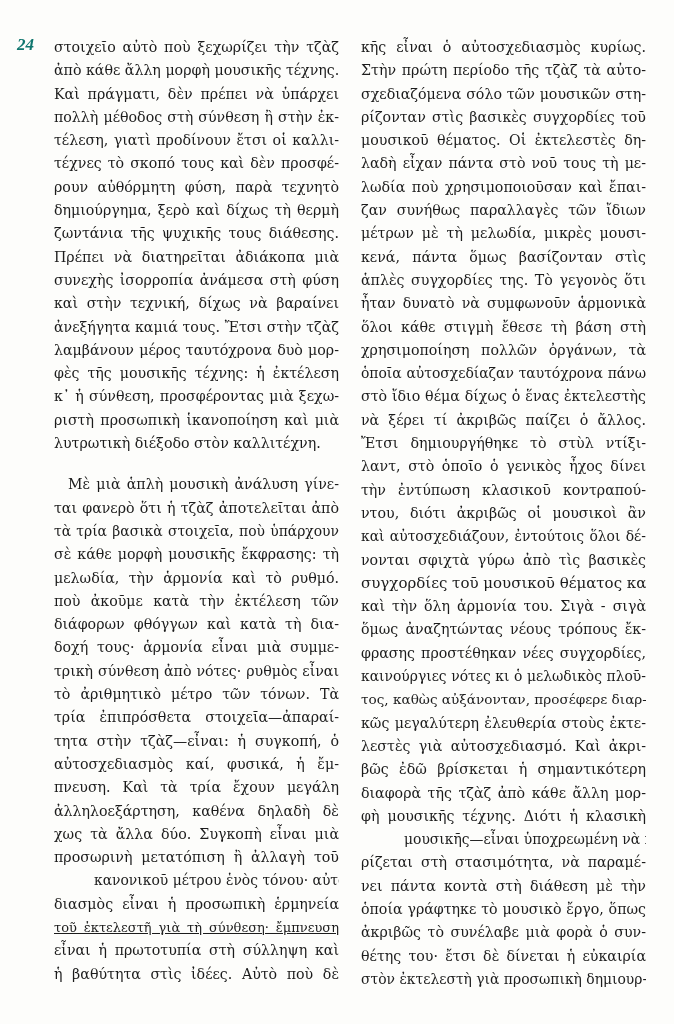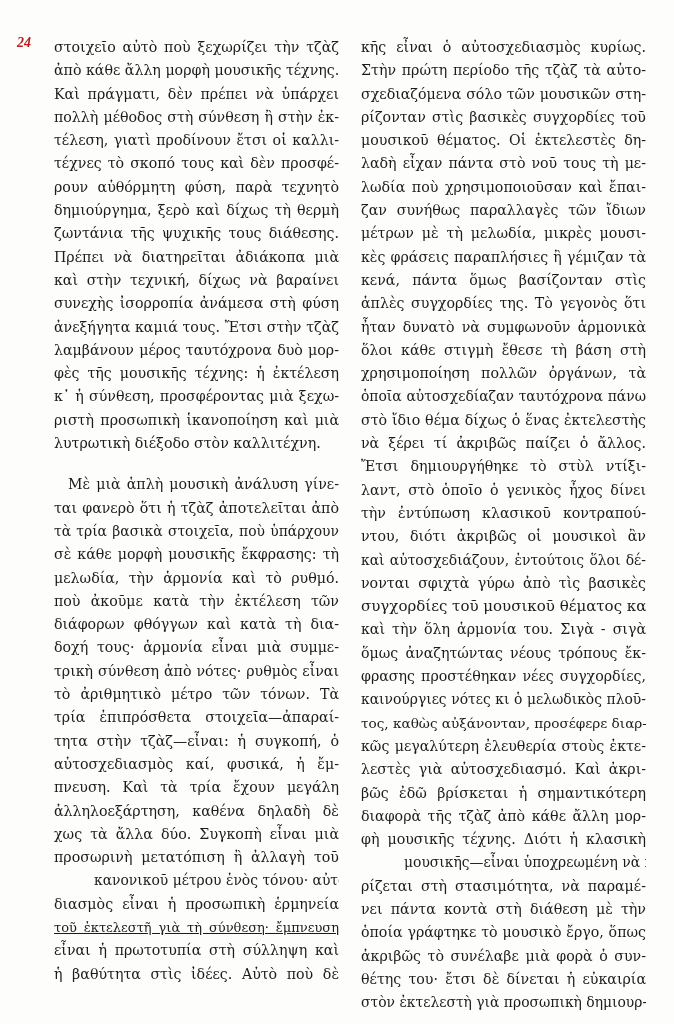"24" .page-number { color: #b91c1c -> #0f766e; font-size: 14px -> 17px }
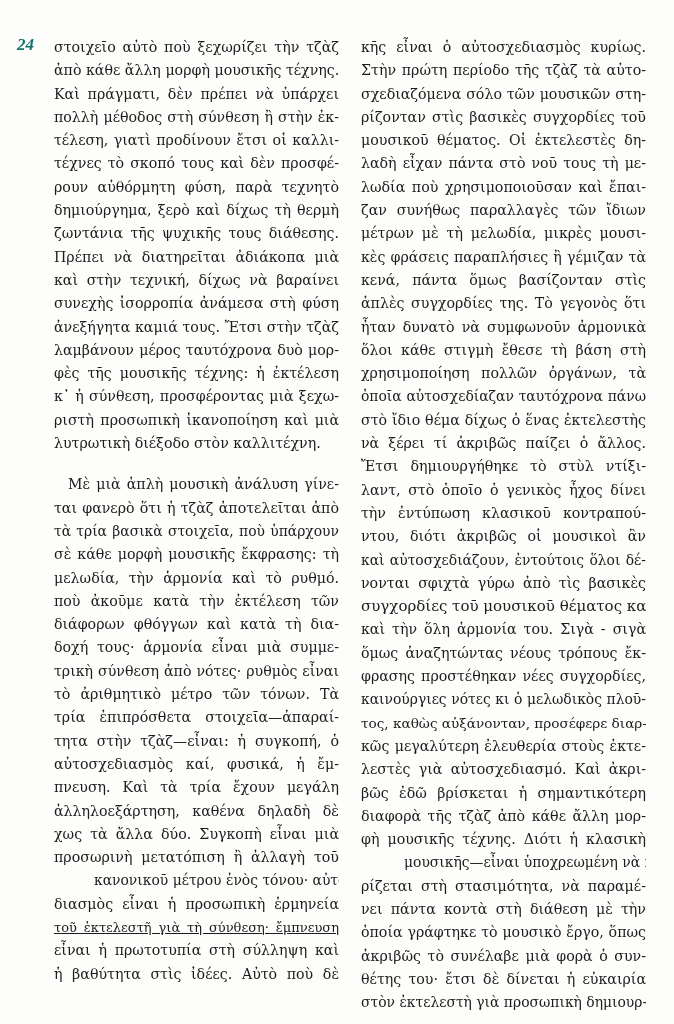"κὲς φράσεις παραπλήσιες ἢ γέμιζαν" div.line { html: <div>κὲς φράσεις παραπλήσιες ἢ γέμιζαν τὰ</div> -> none }
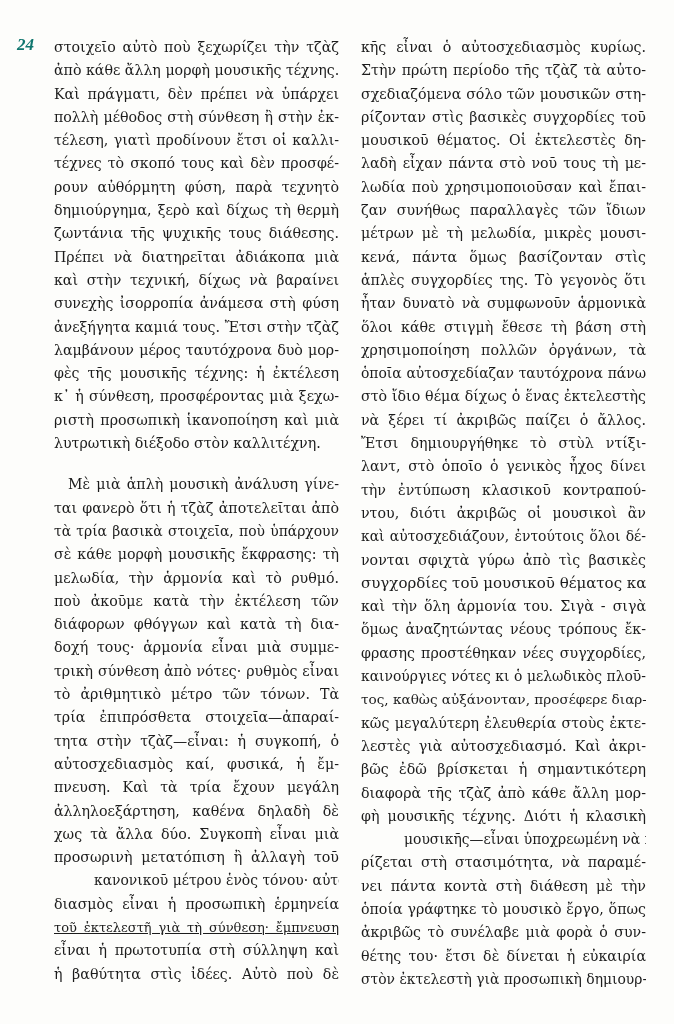"καὶ στὴν τεχνική, δίχως νὰ" div.line { order: before "συνεχὴς ἰσορροπία ἀνάμεσα στὴ φύση" -> after "συνεχὴς ἰσορροπία ἀνάμεσα στὴ φύση" }
